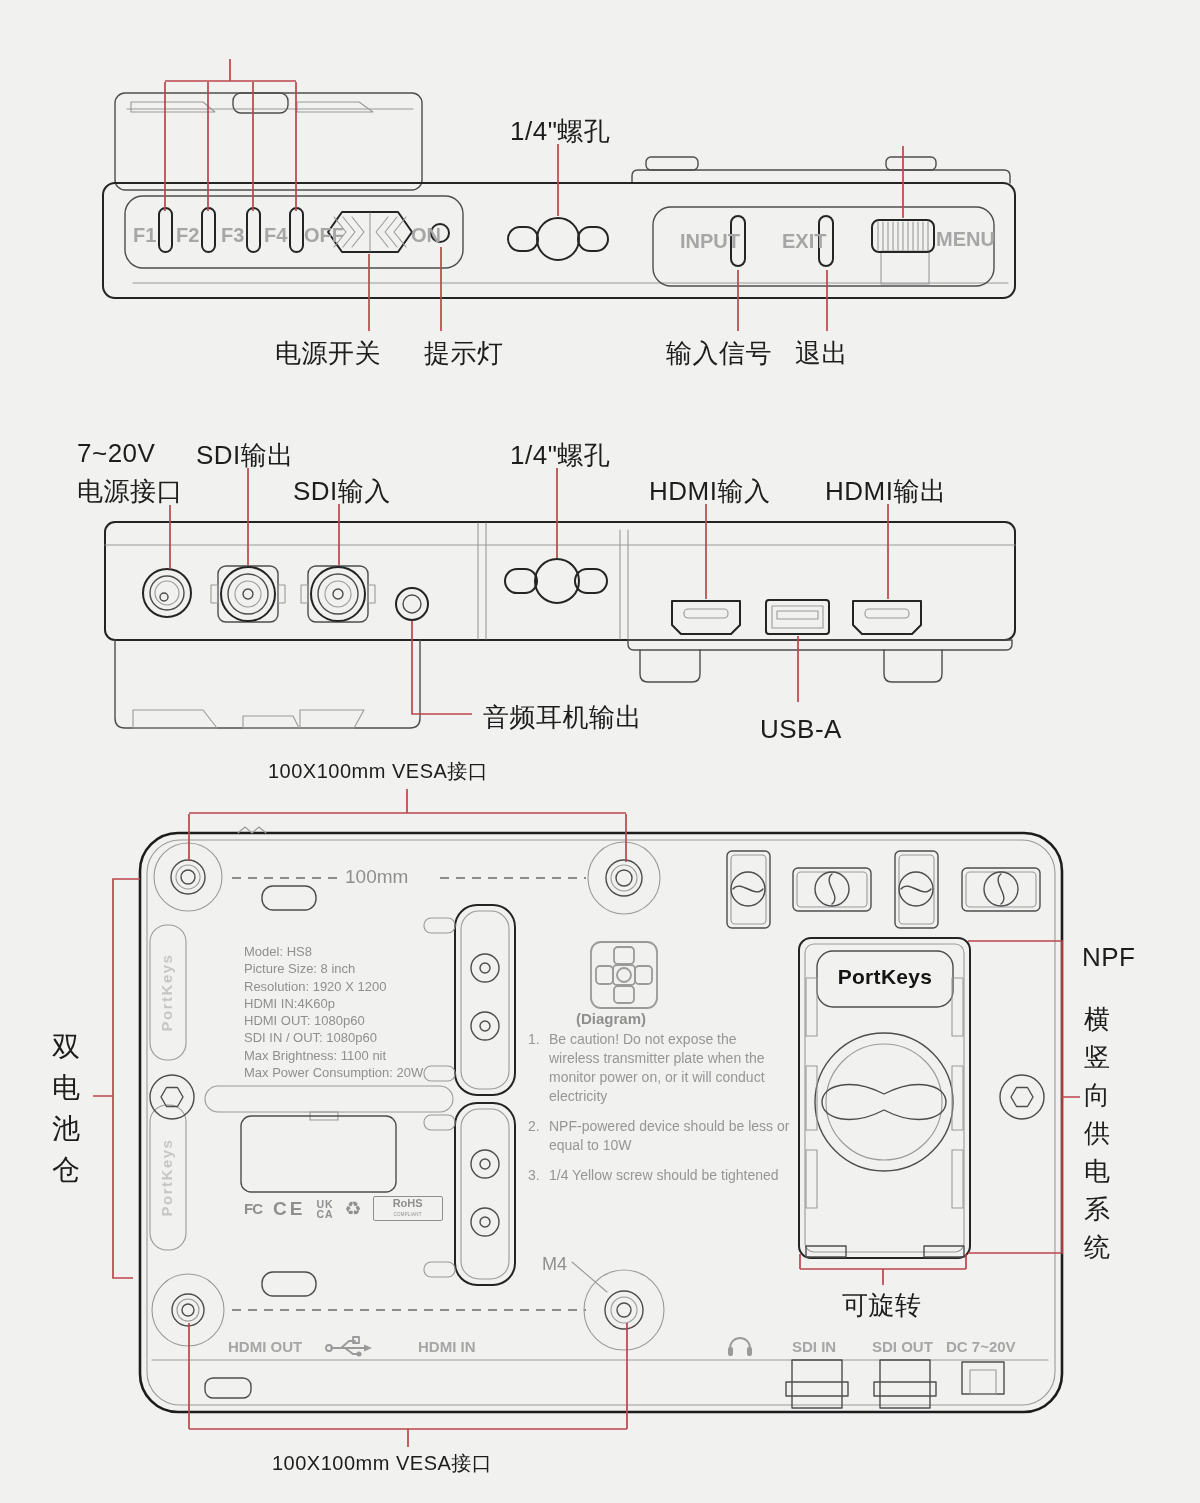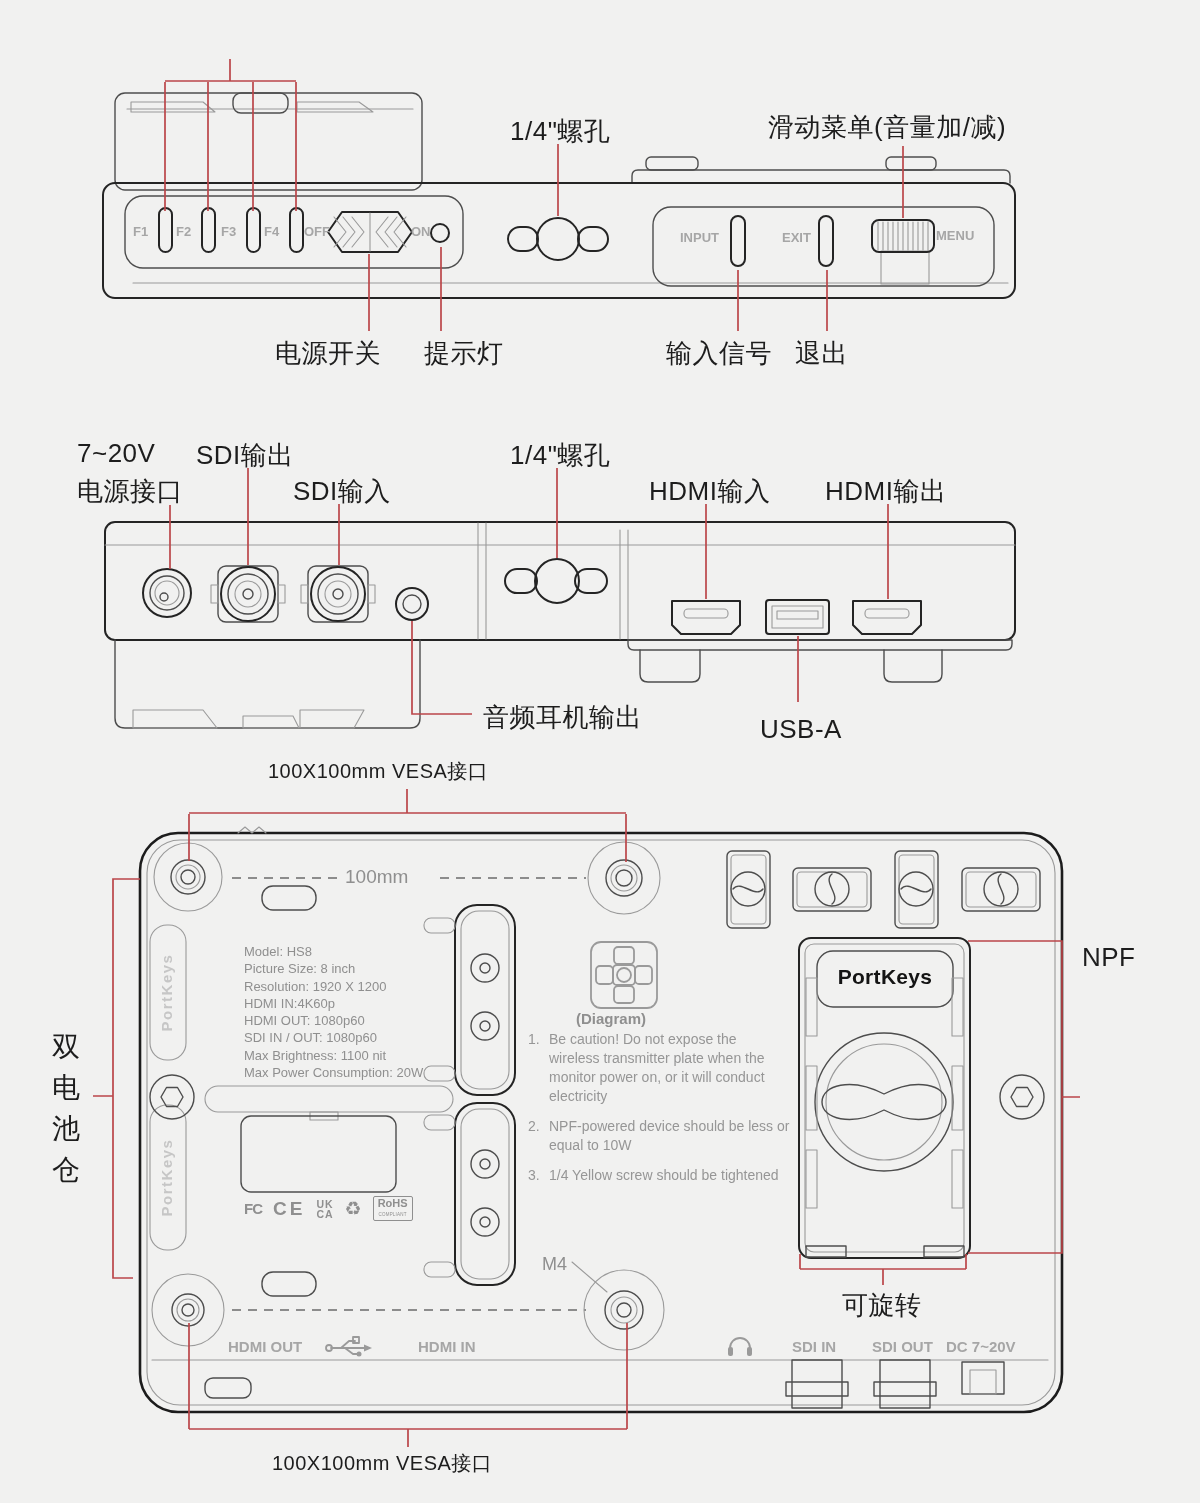"滑动菜单(音量加/减)" div.t { html: <div>滑动菜单(音量加/减)</div> -> none }
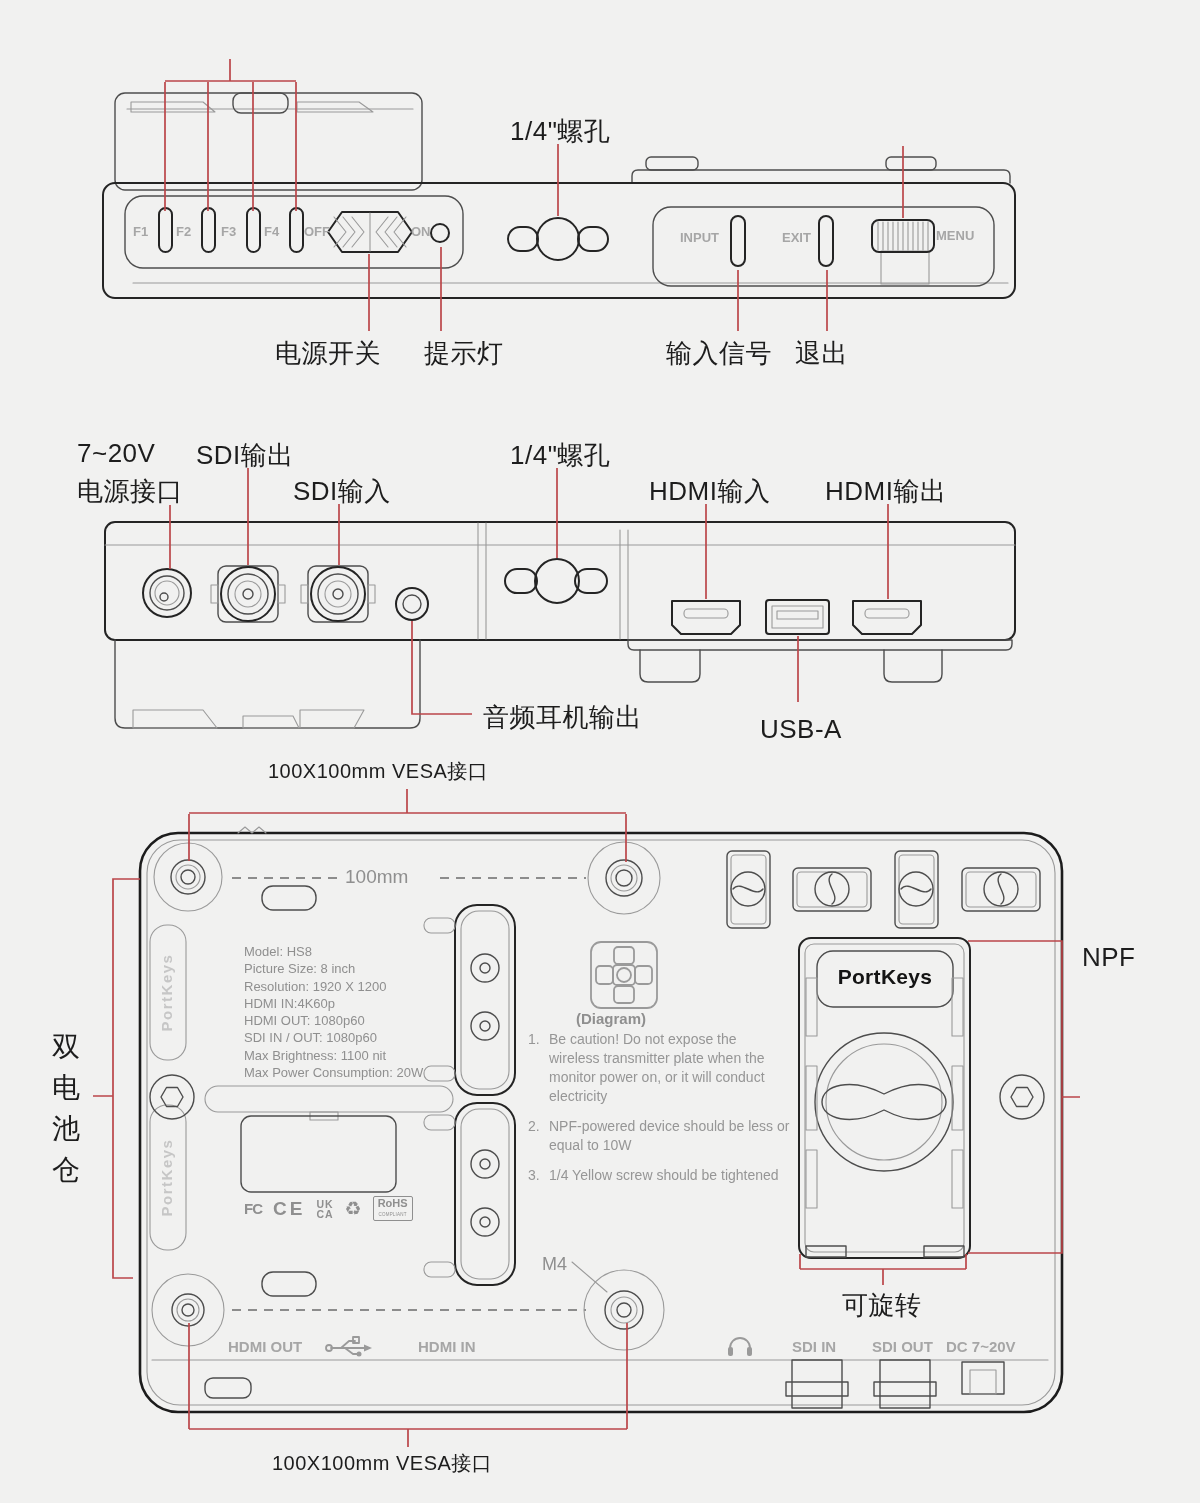"F1" .dev { font-size: 13px -> 20px }
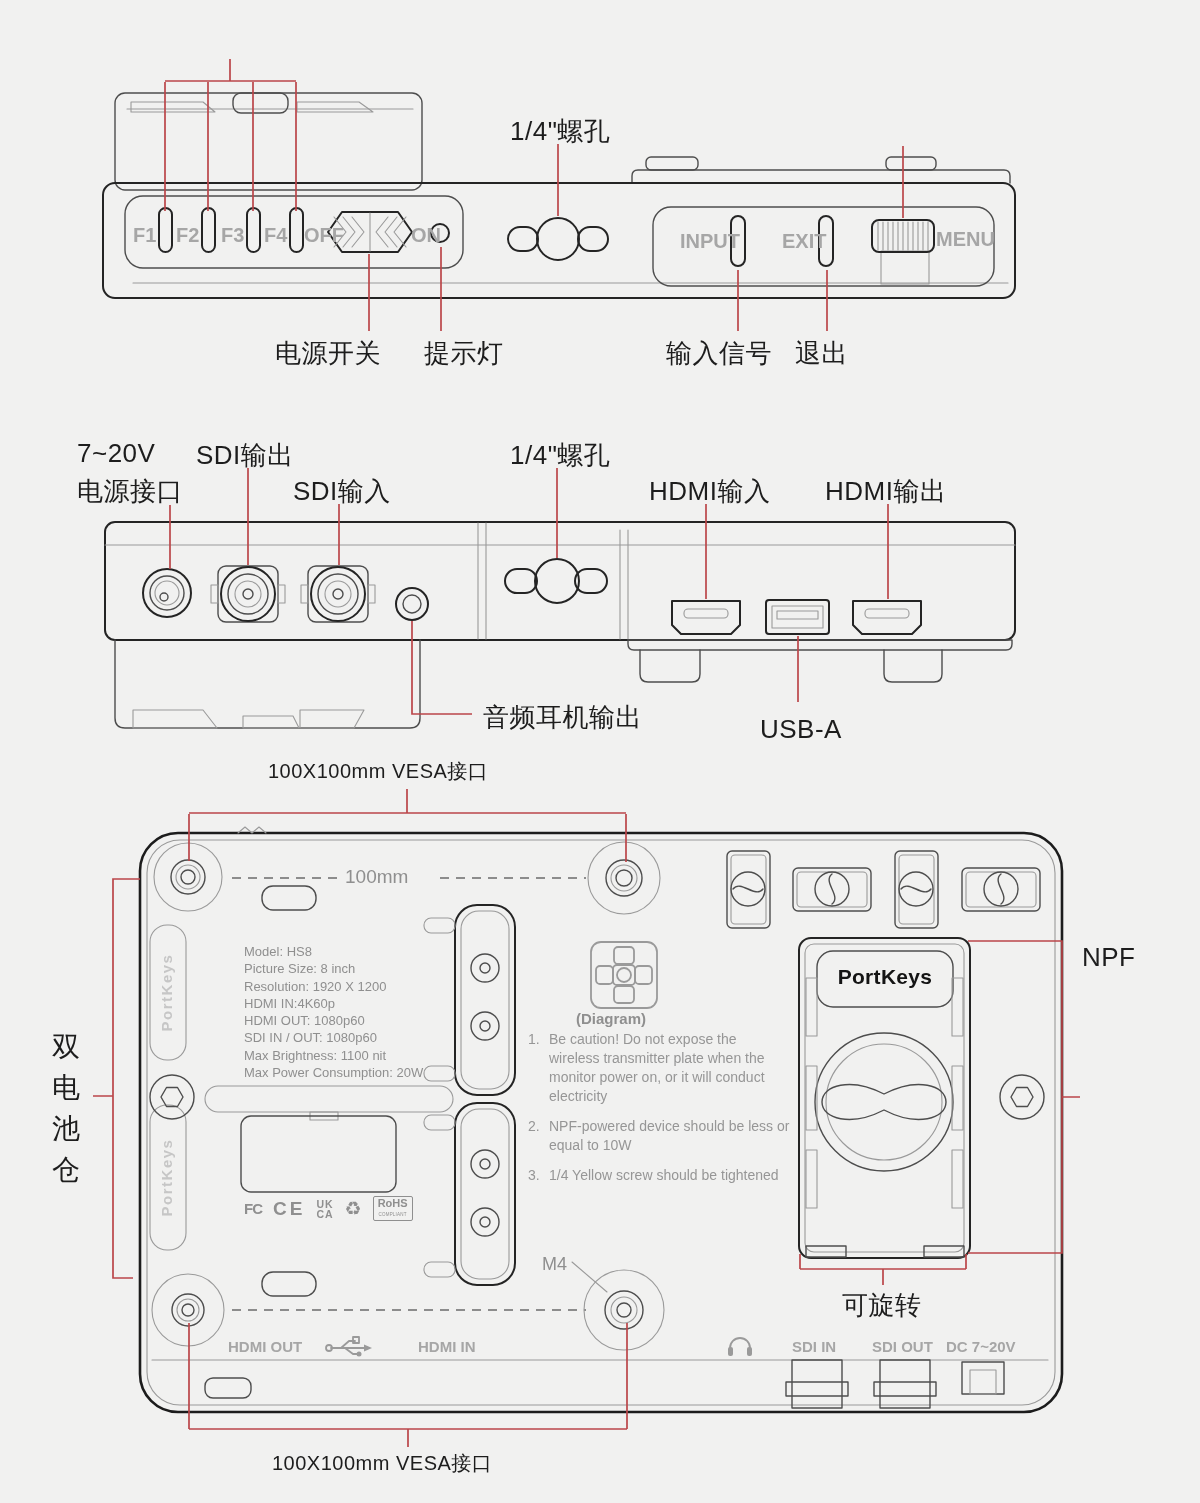"横竖向供电系统" div.vtext { html: none -> <div>横竖向供电系统</div> }
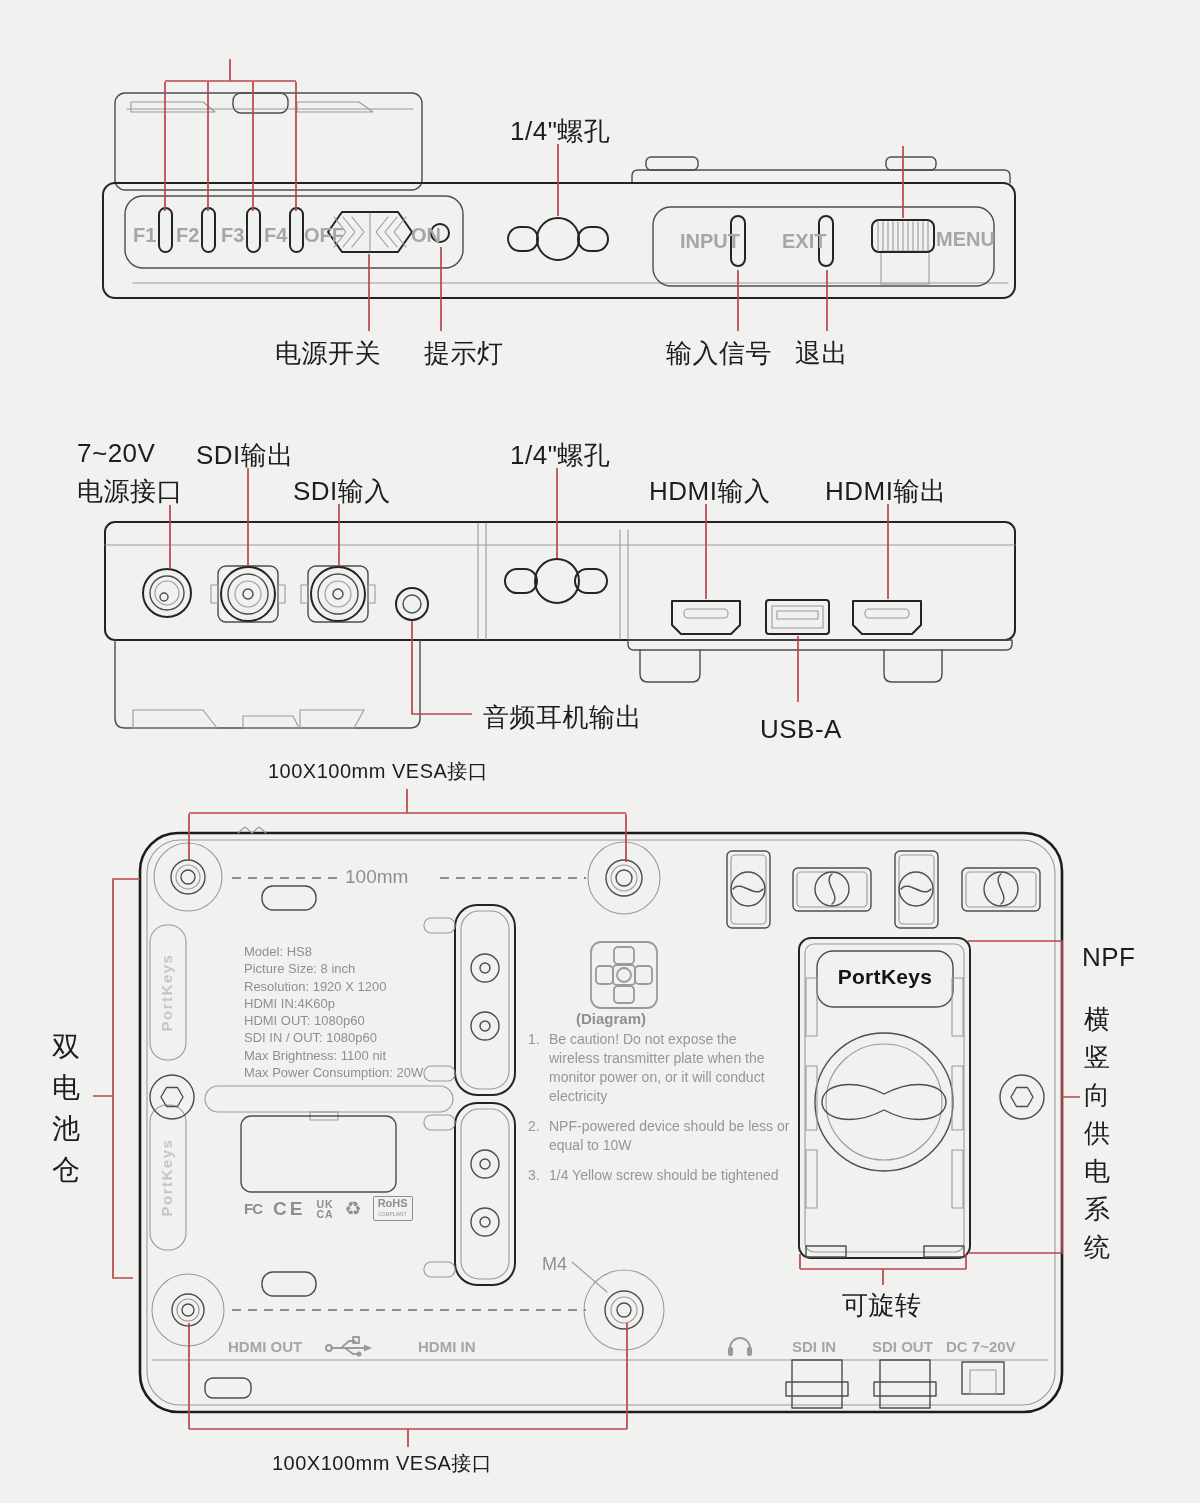"RoHS" .rohs { padding: 1px 4px 0 -> 1px 19px 0 }
